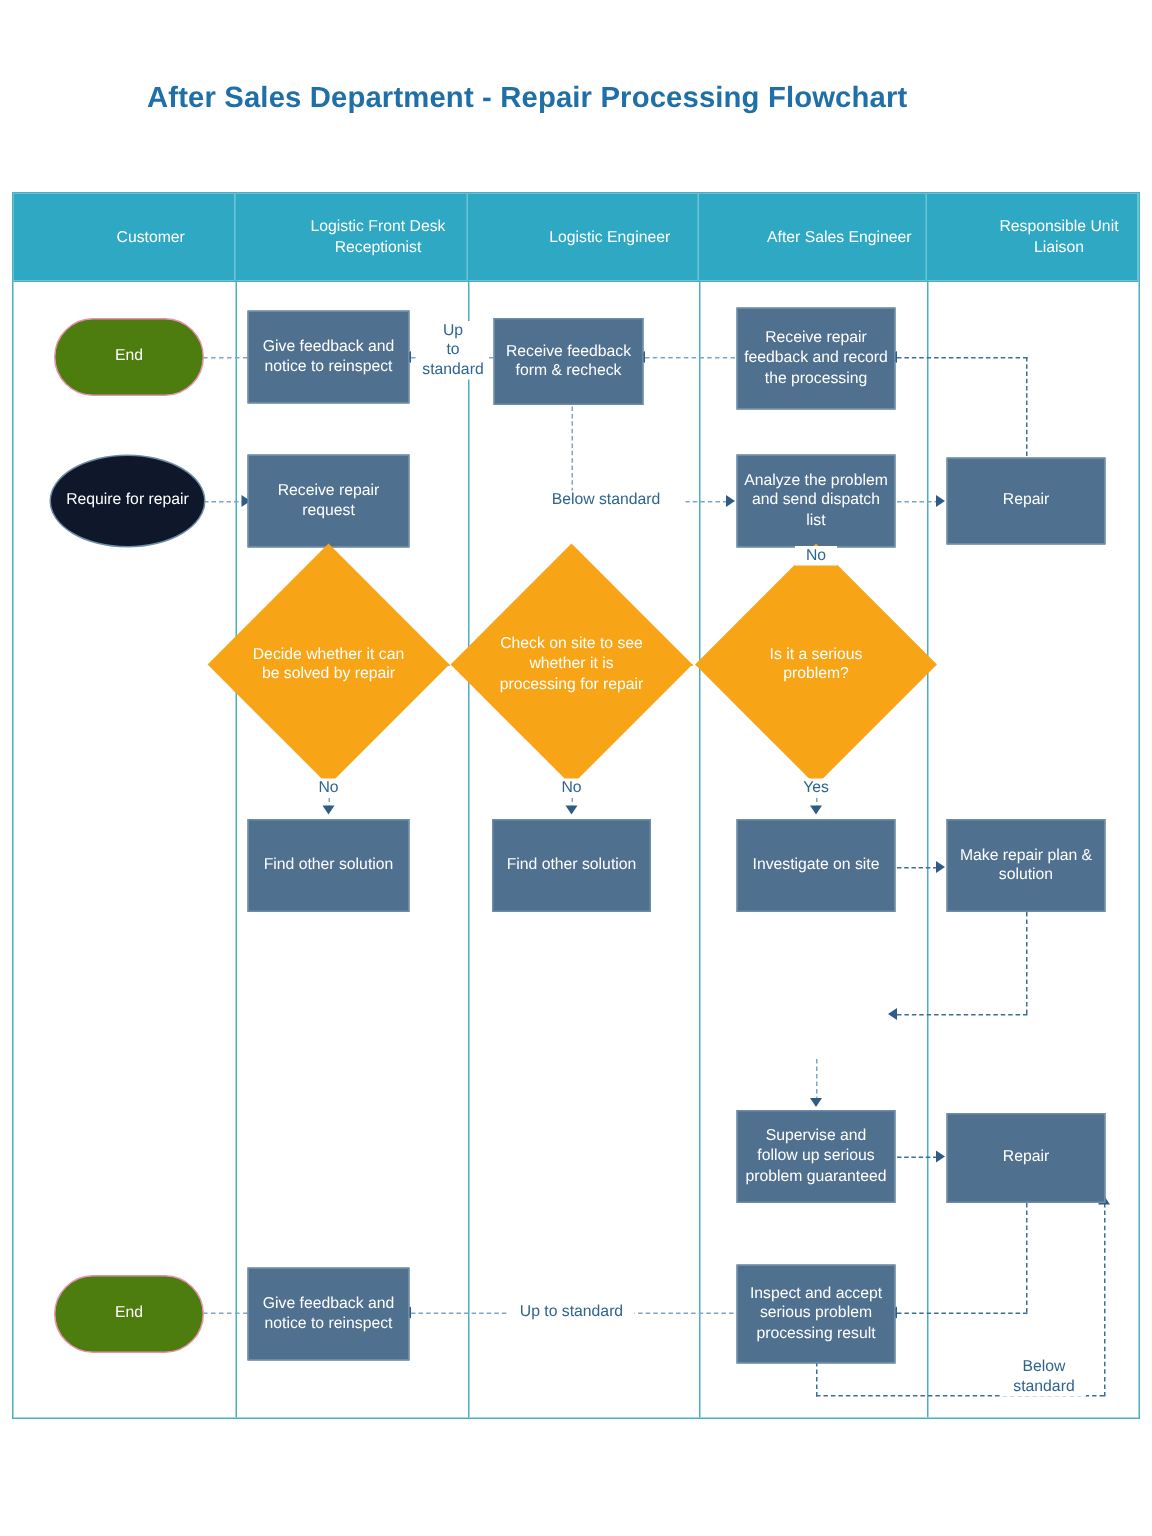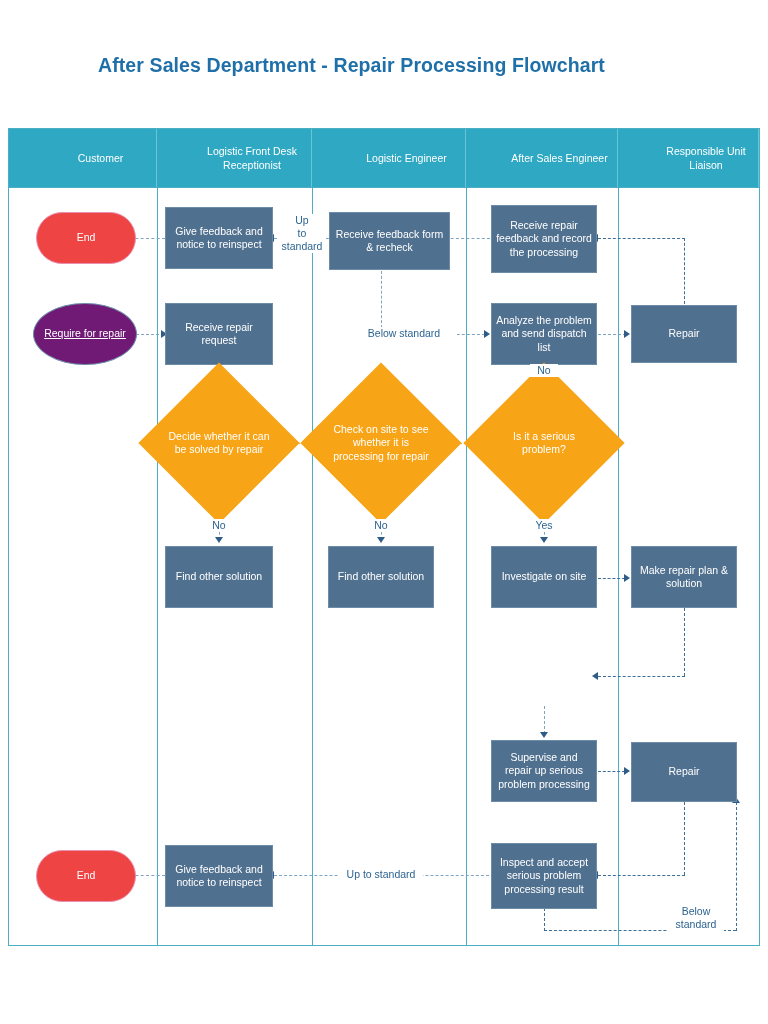"End" .node.terminator { background: #ef4444 -> #4d7c0f }
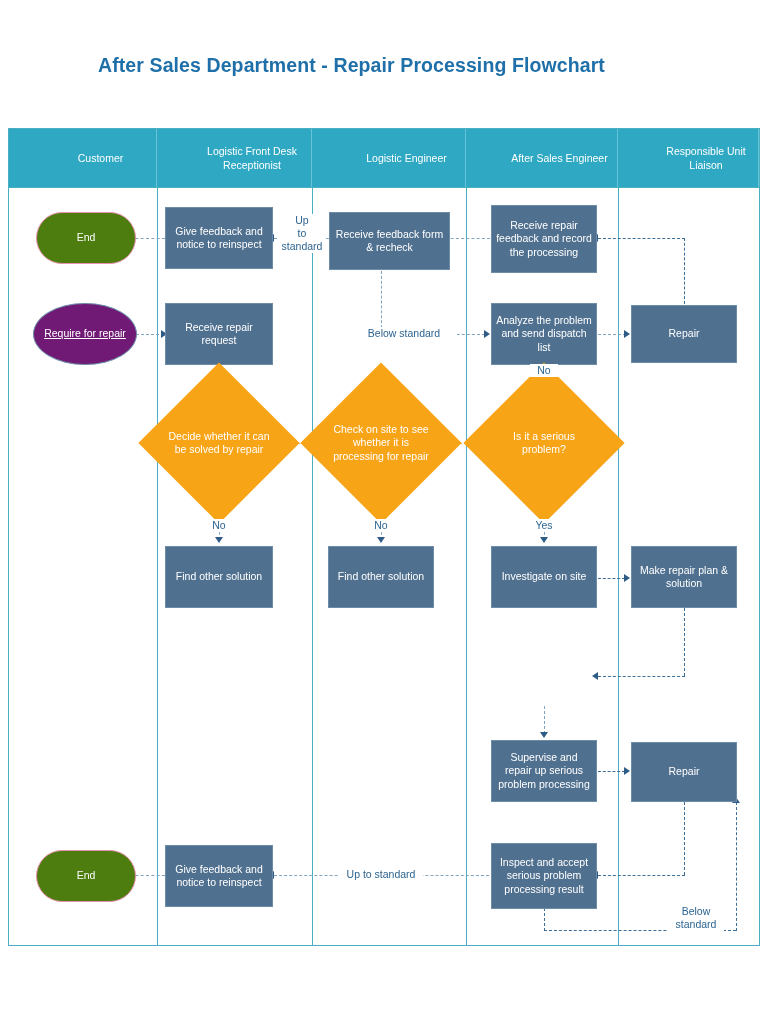"Receive feedback form & recheck" div.node { width: 121px -> 100px }
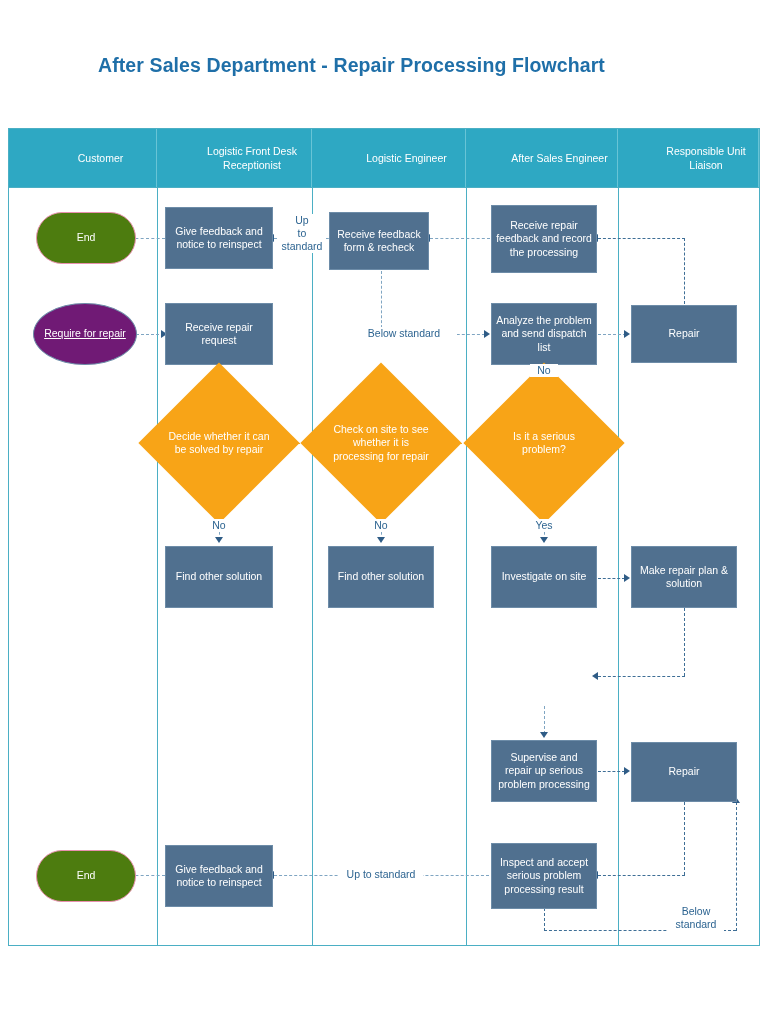"Require for repair" .node.oval { background: #701a75 -> #0f172a; text-decoration: underline -> none }
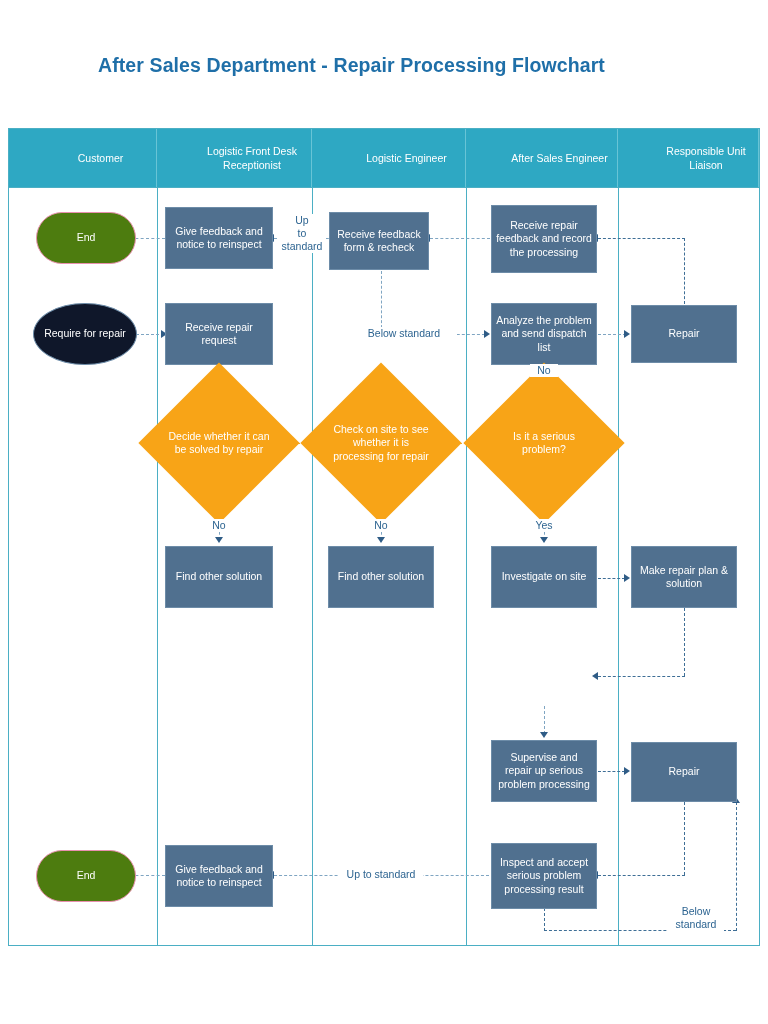"Supervise and repair up serious" span { text: repair up serious problem processing -> follow up serious problem guaranteed }
